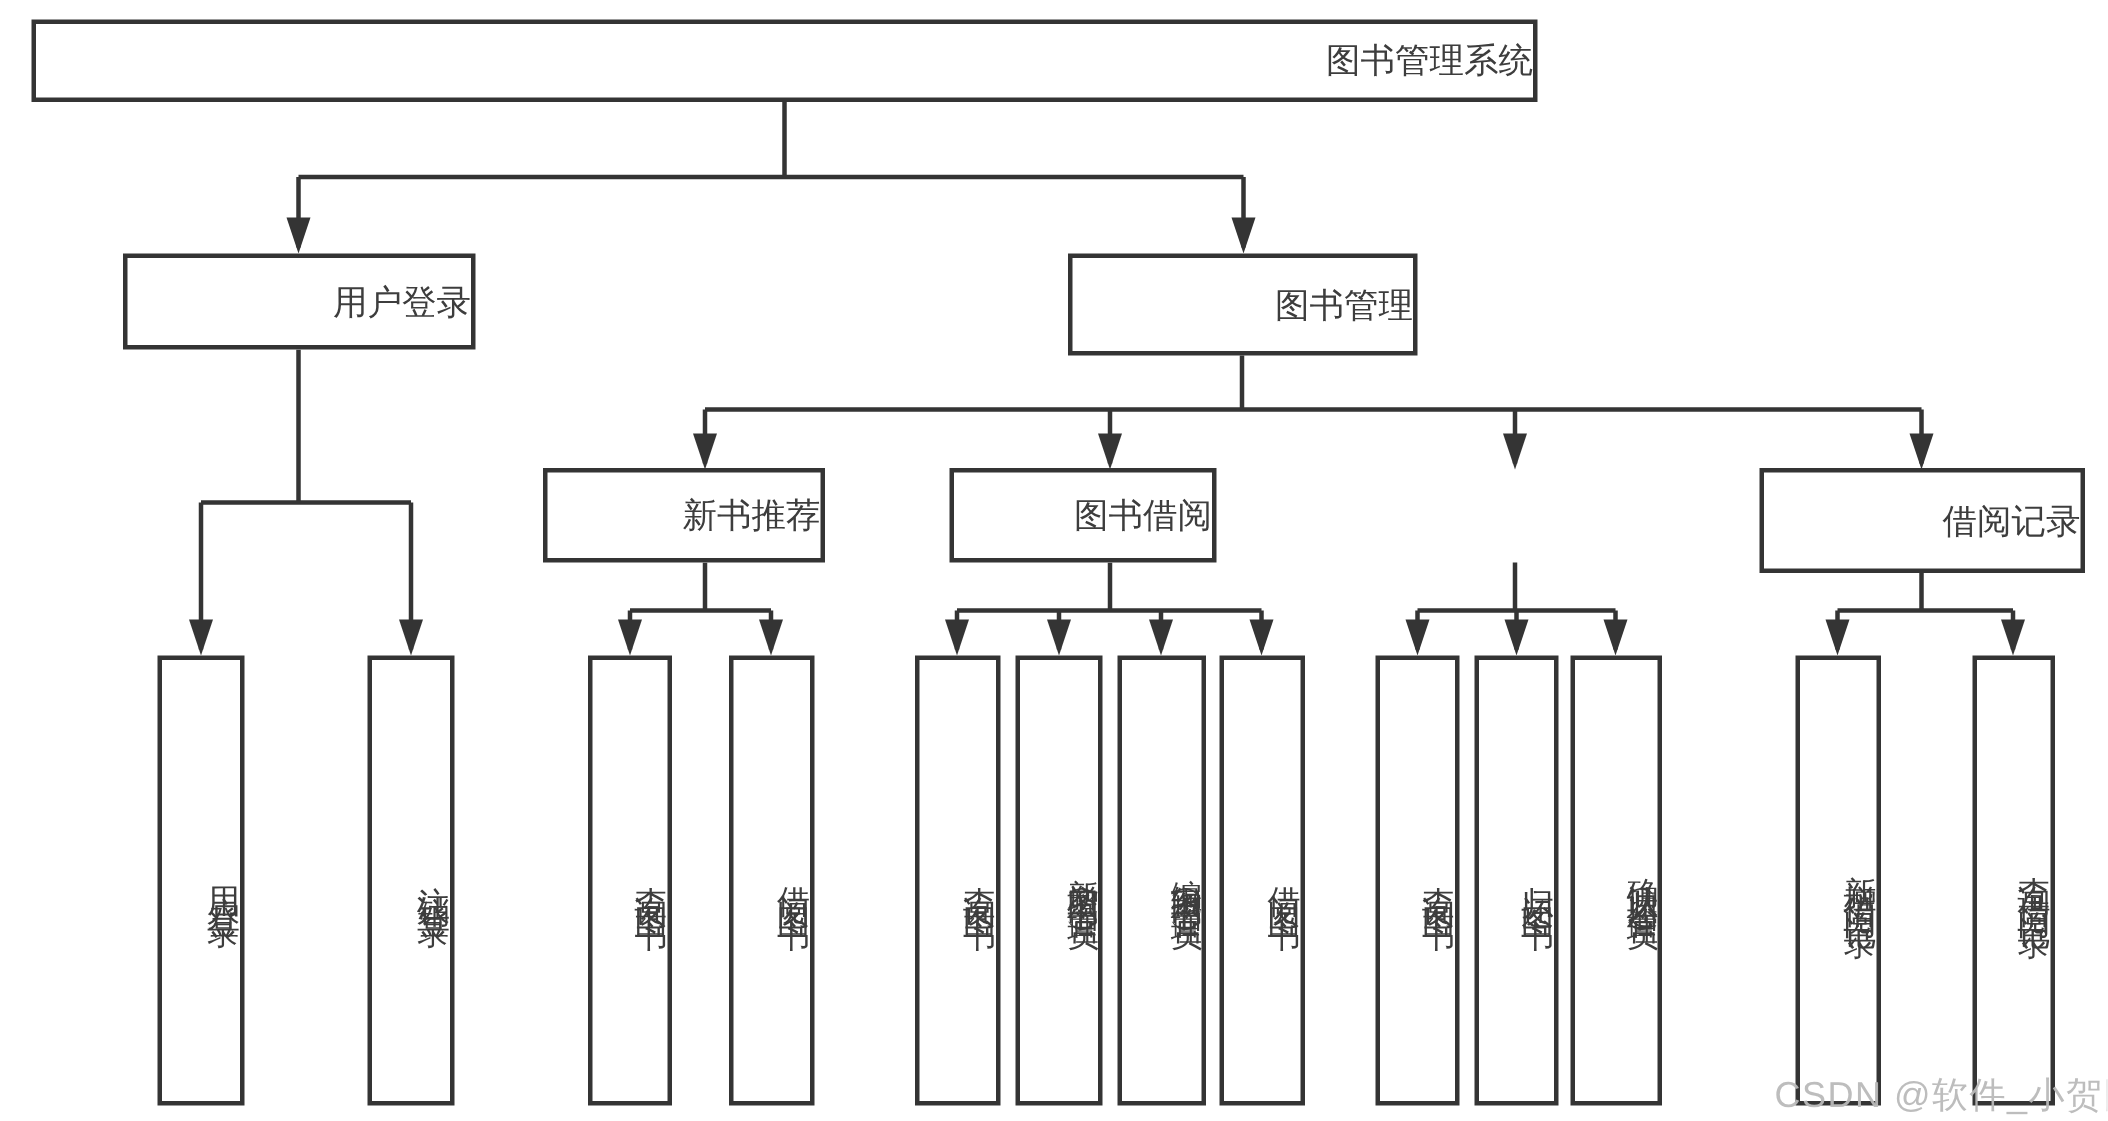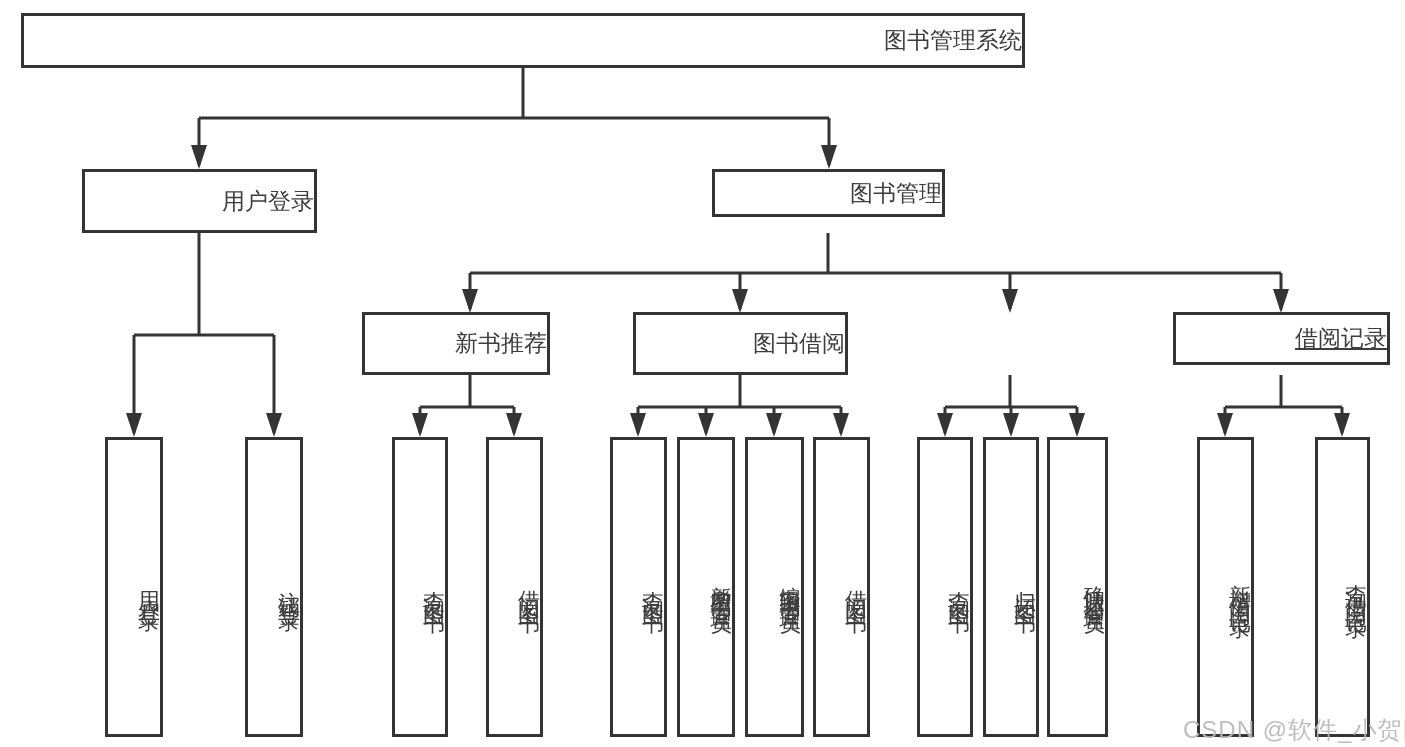"图书管理" div.node { height: 48px -> 68px }
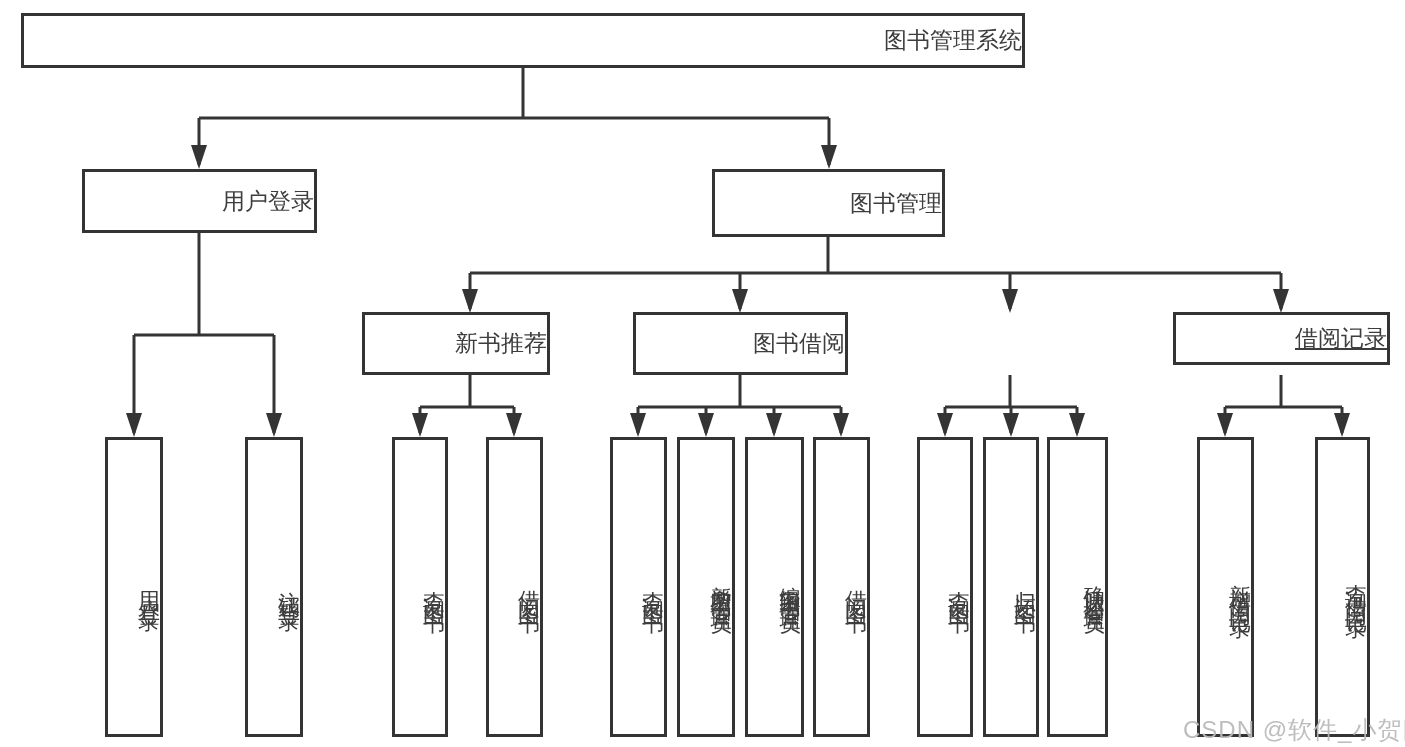"图书借阅" div.node { width: 215px -> 178px }
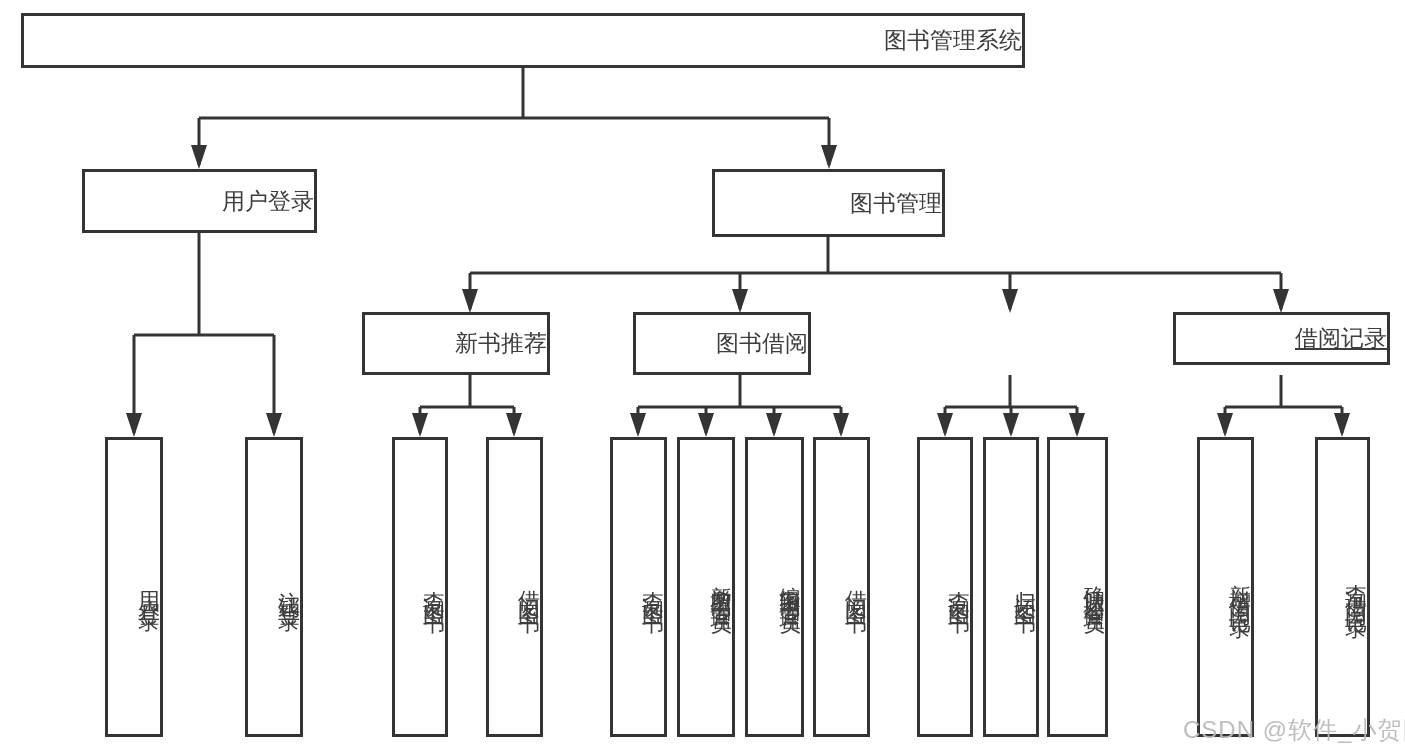"借阅记录" div.node { height: 53px -> 70px; text-decoration: underline -> none }
